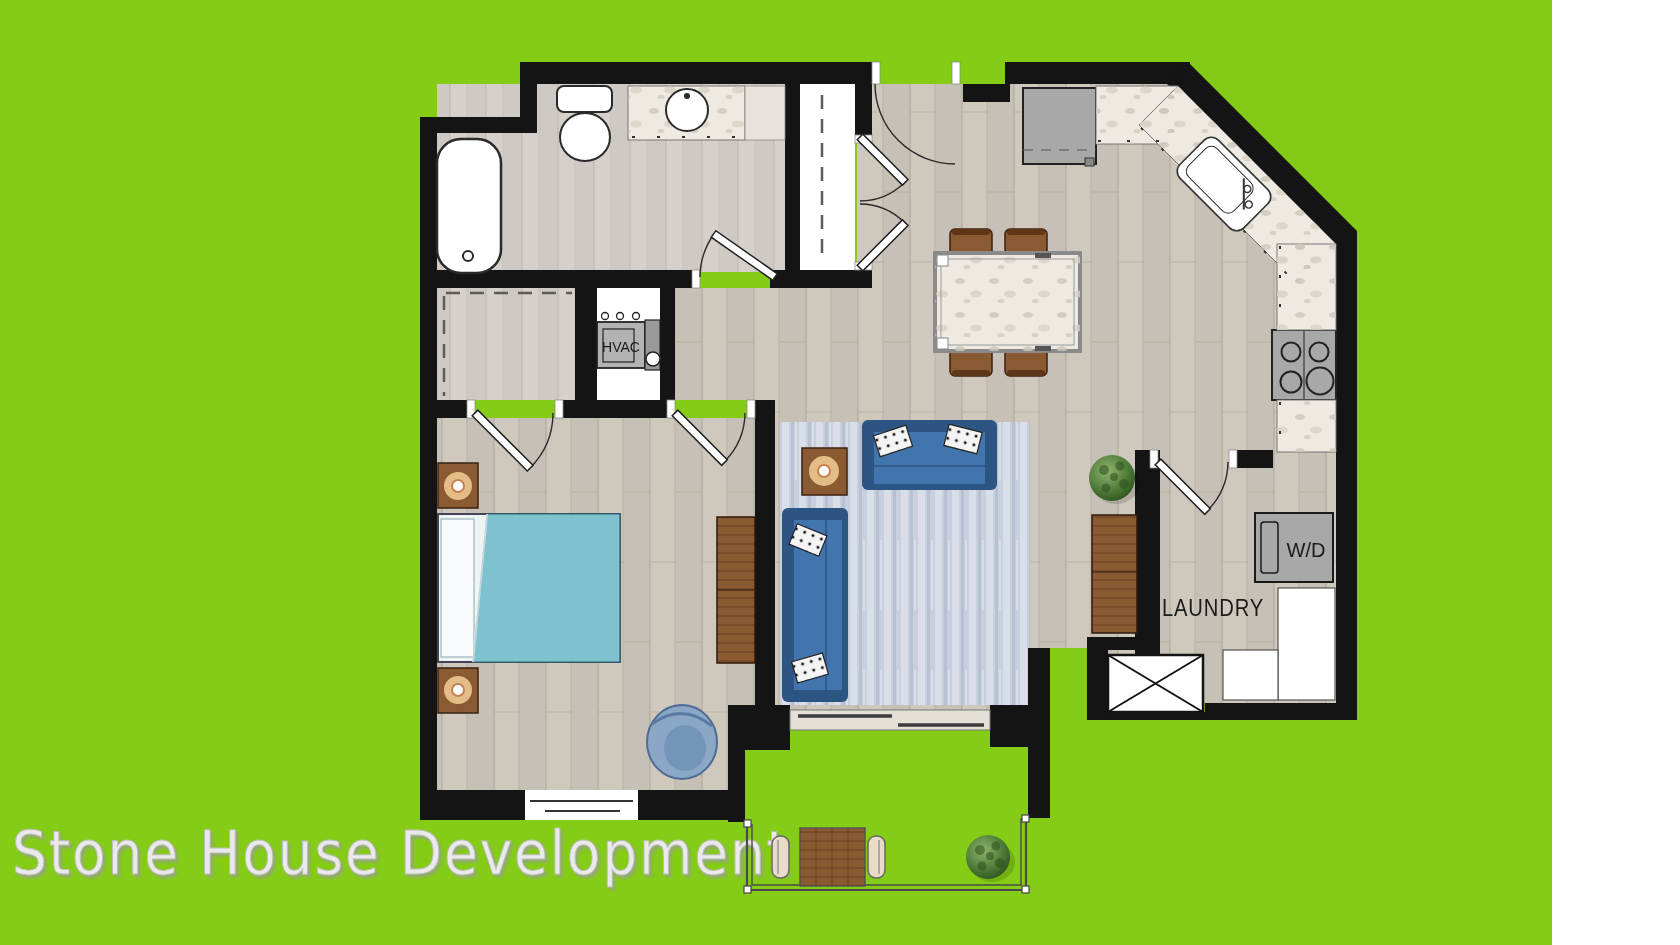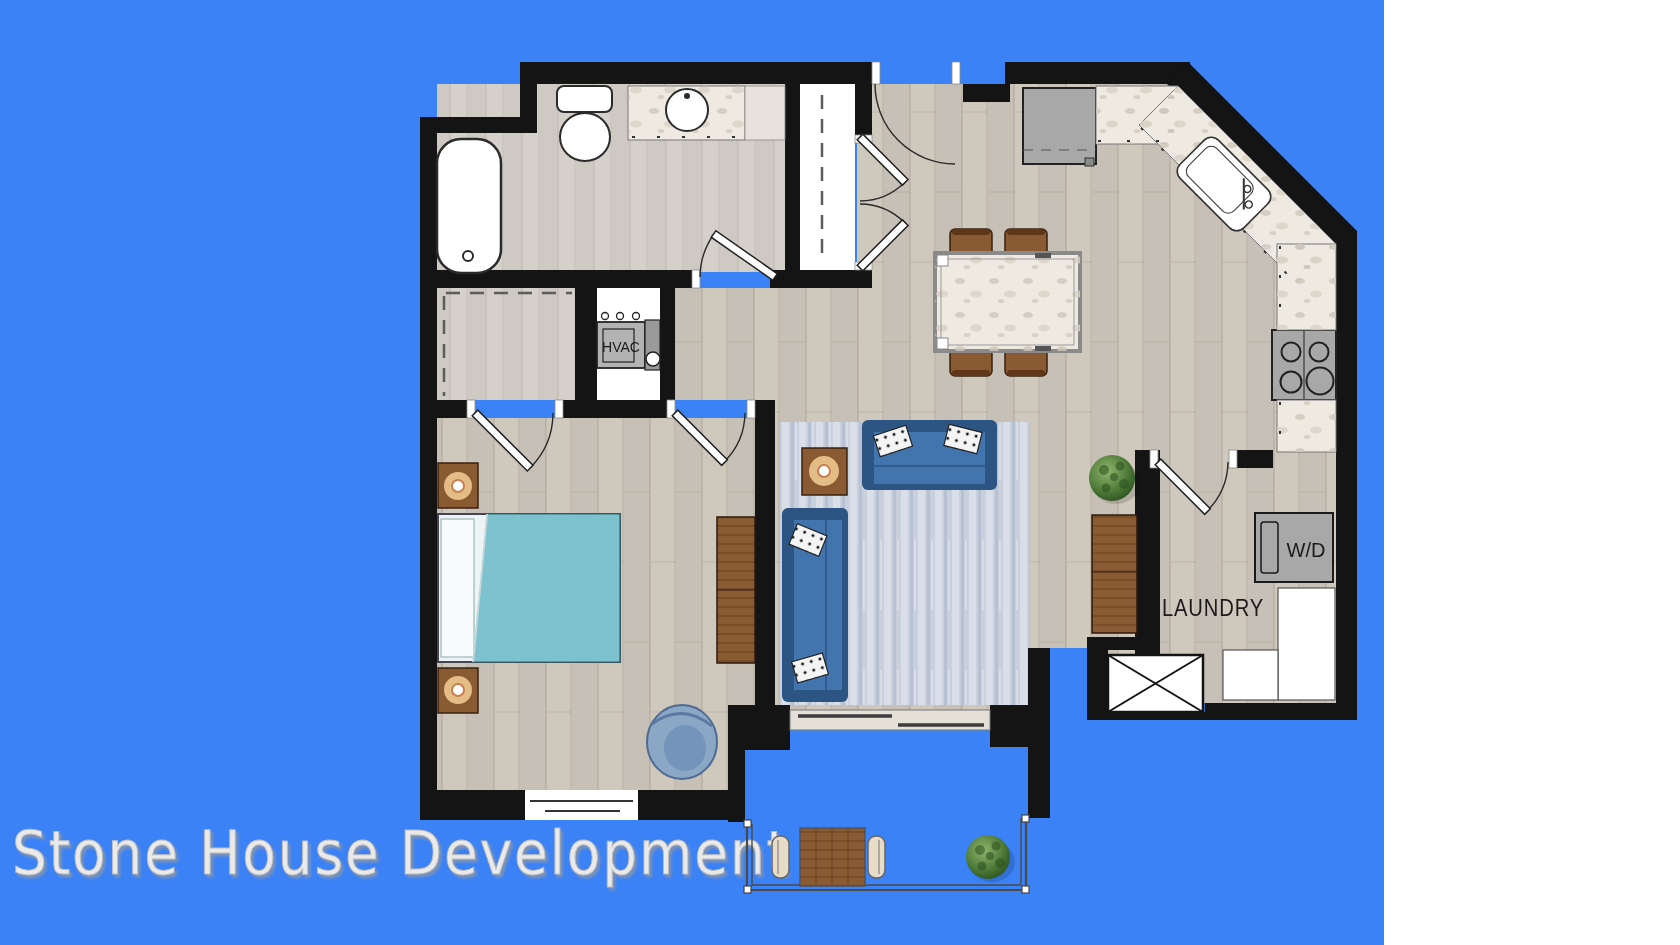"HVAC" .stage { background: #3b82f6 -> #84cc16; width: 1384px -> 1552px }
